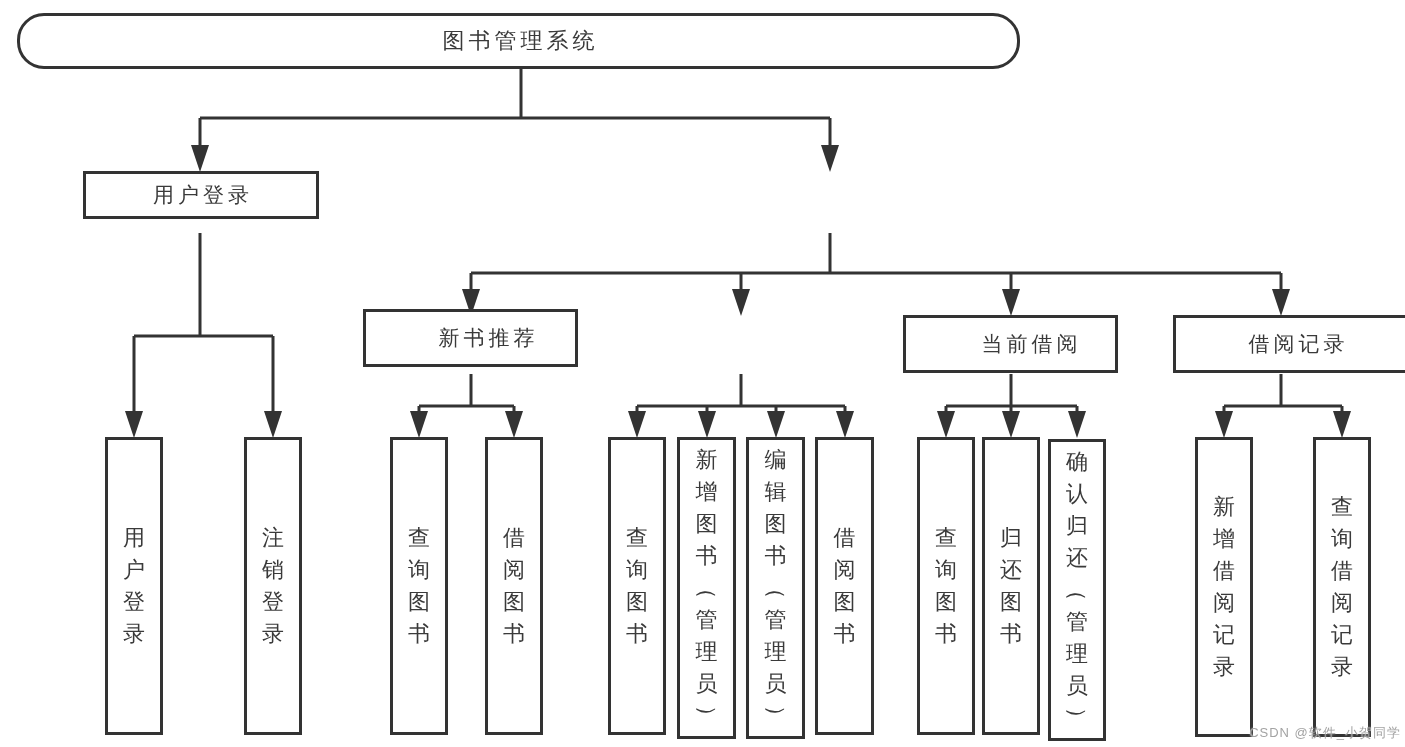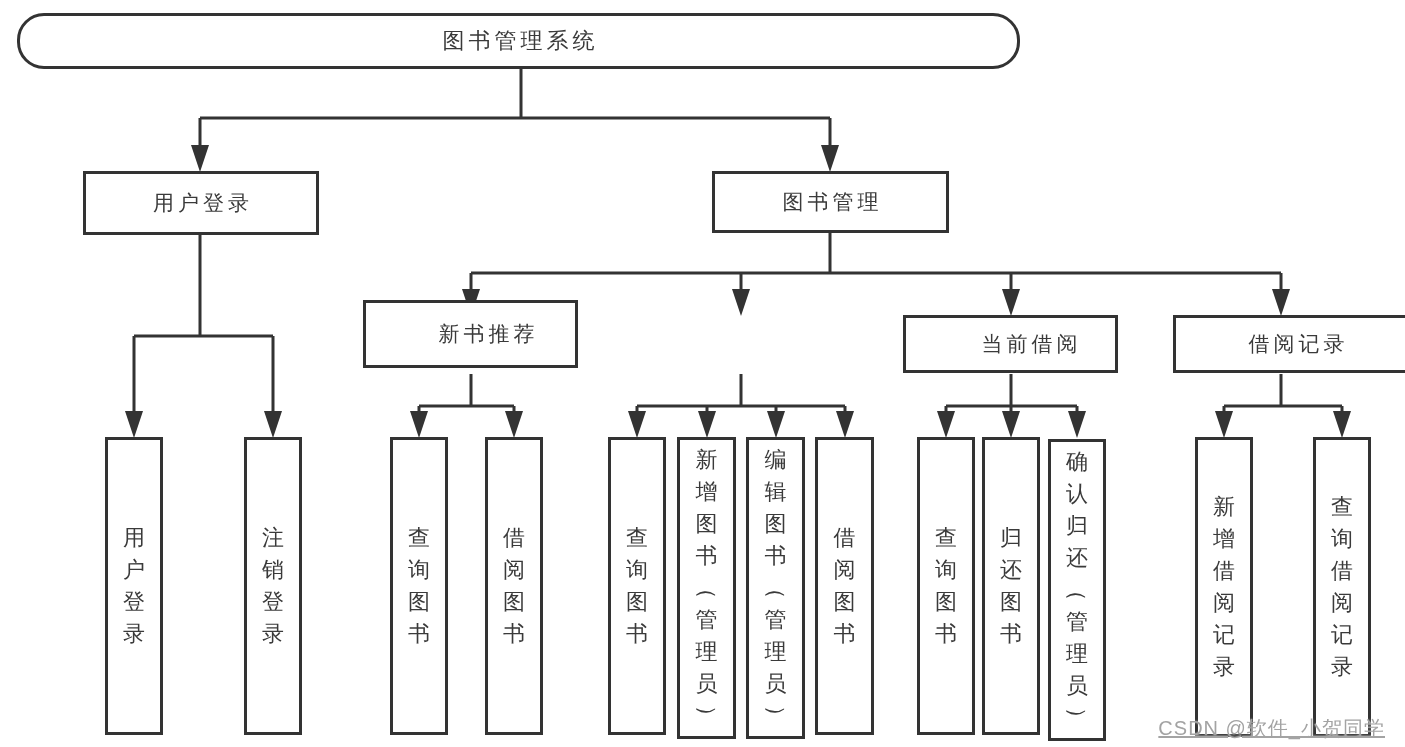"用户登录" div.node { height: 64px -> 48px }
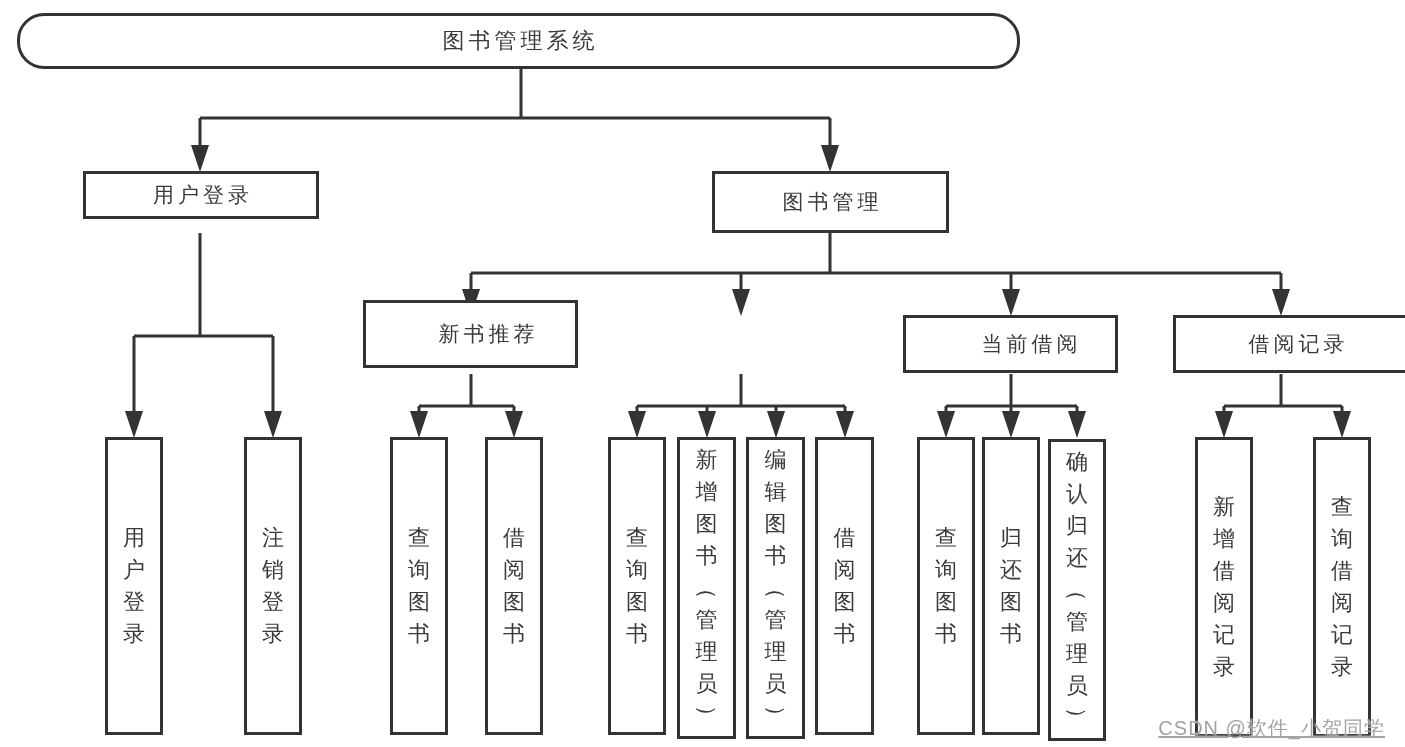"图书管理" div.node { html: <div>图书管理</div> -> none }
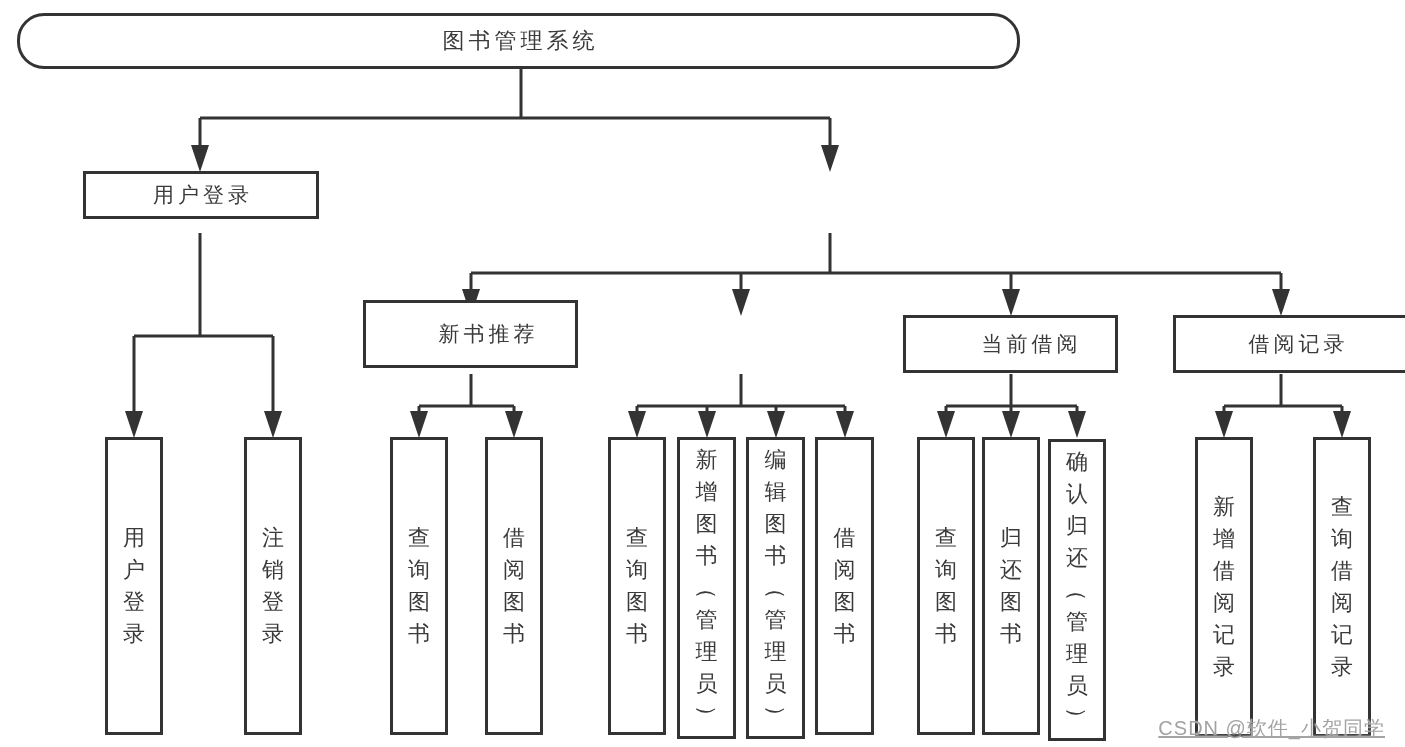"新书推荐" div.node { height: 68px -> 58px; top: 300px -> 309px }
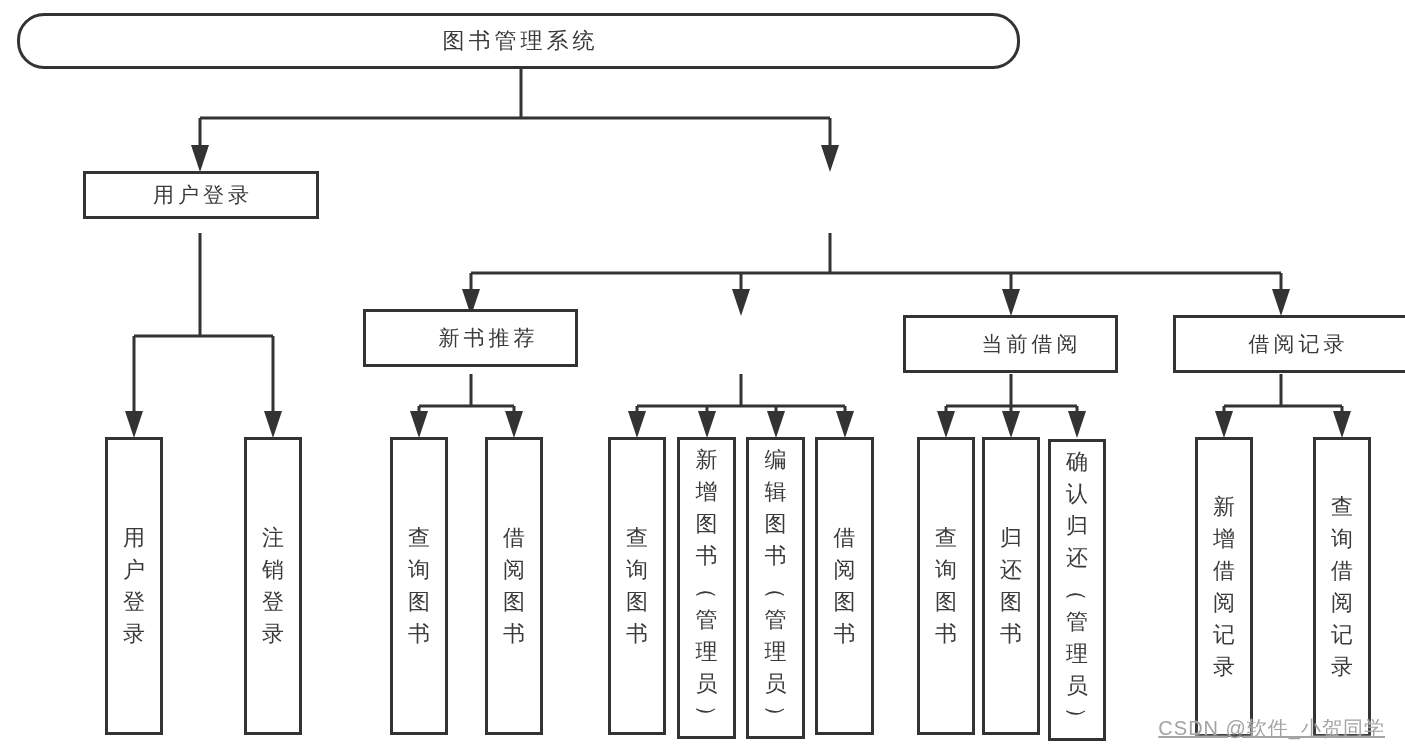"CSDN @软件_小贺同学" #watermark { font-size: 20px -> 13px; right: 20px -> 4px; text-decoration: underline -> none }
